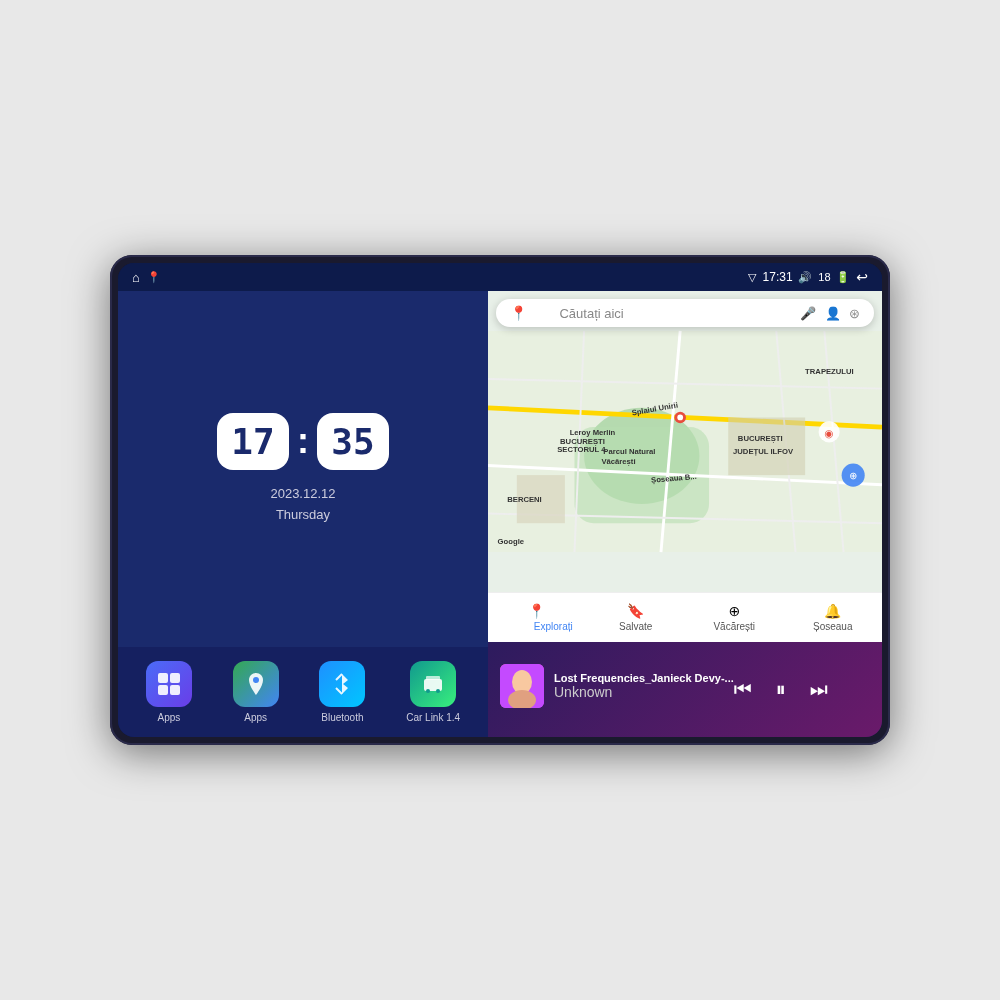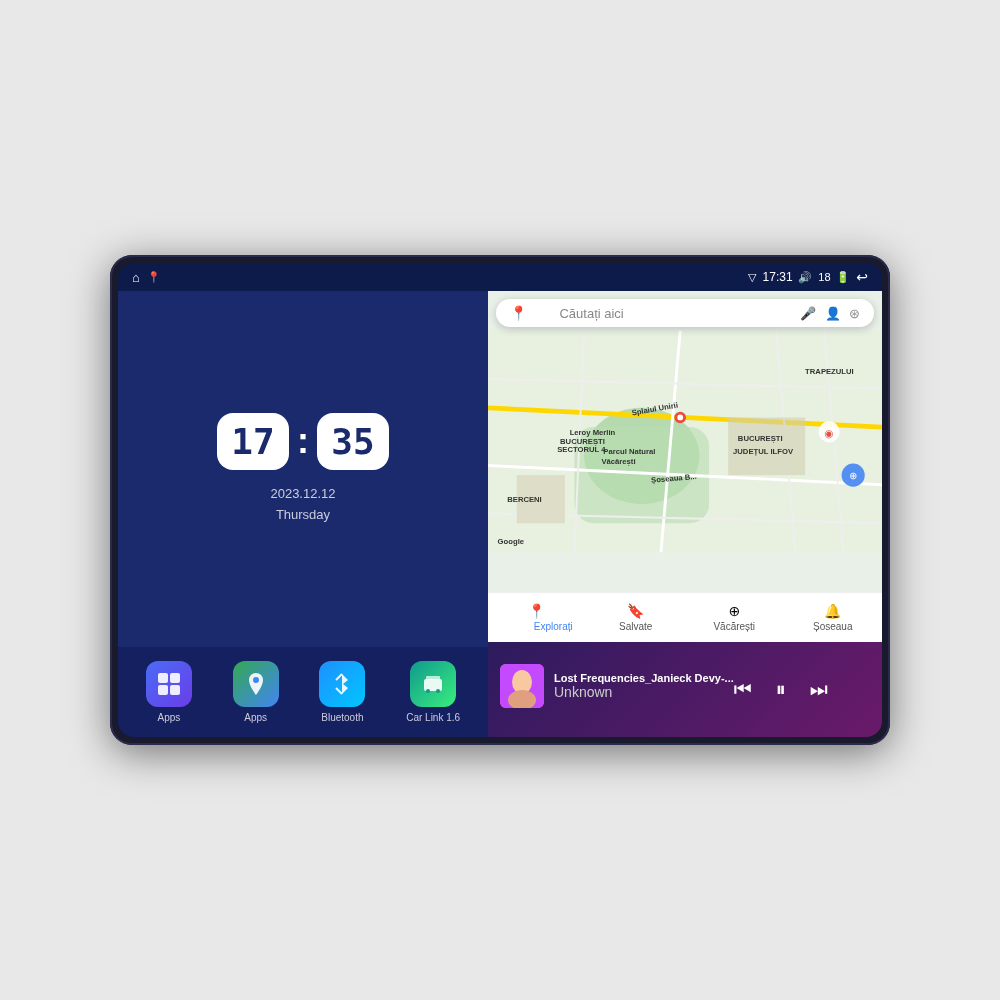"Car Link 1.6" span.app-label { text: 1.6 -> 1.4 }
